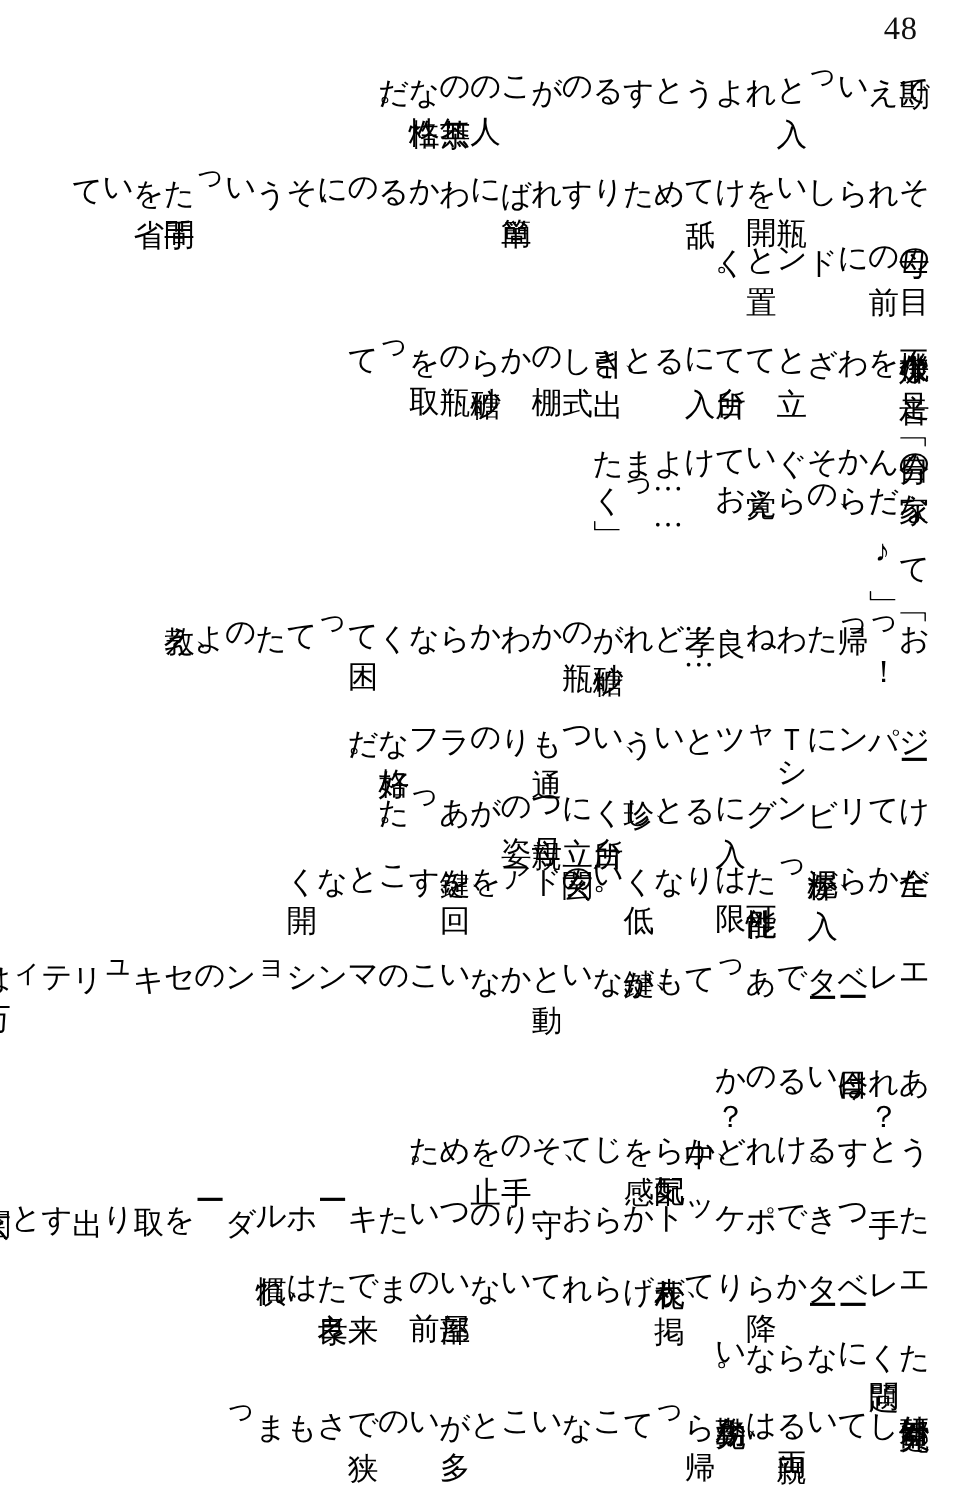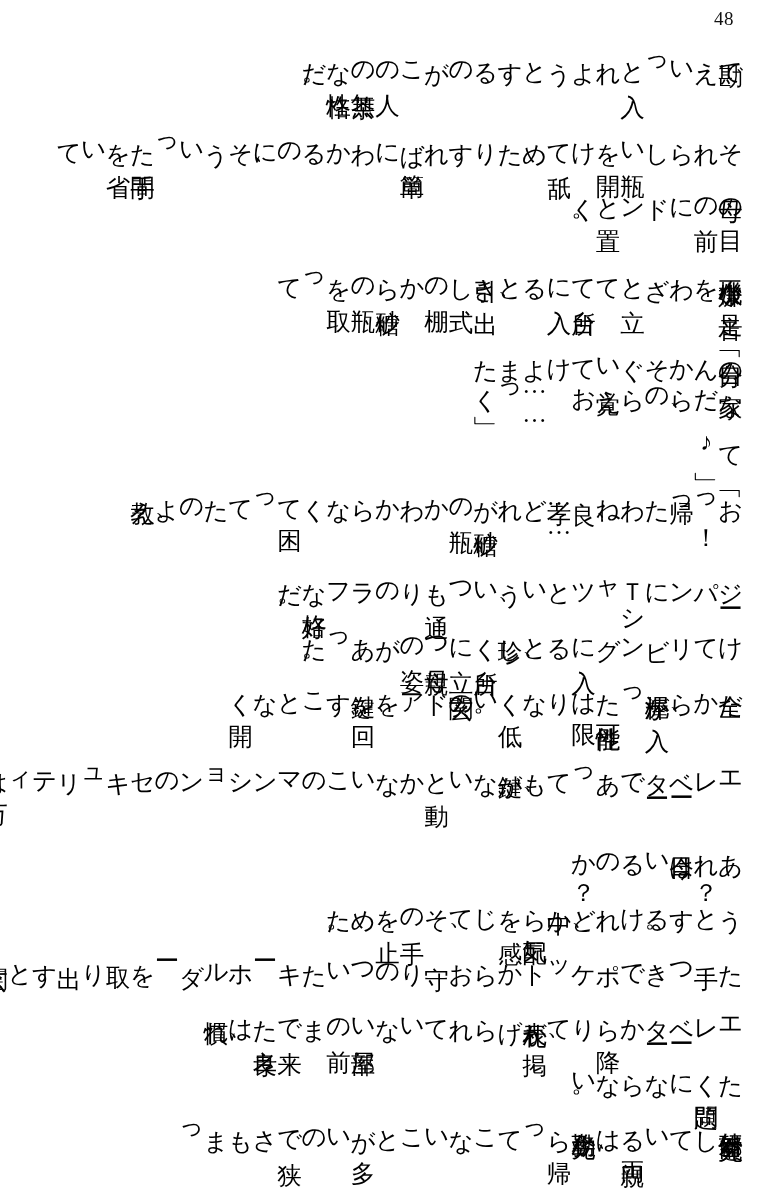"48" .page-number { font-size: 19px -> 26px }
